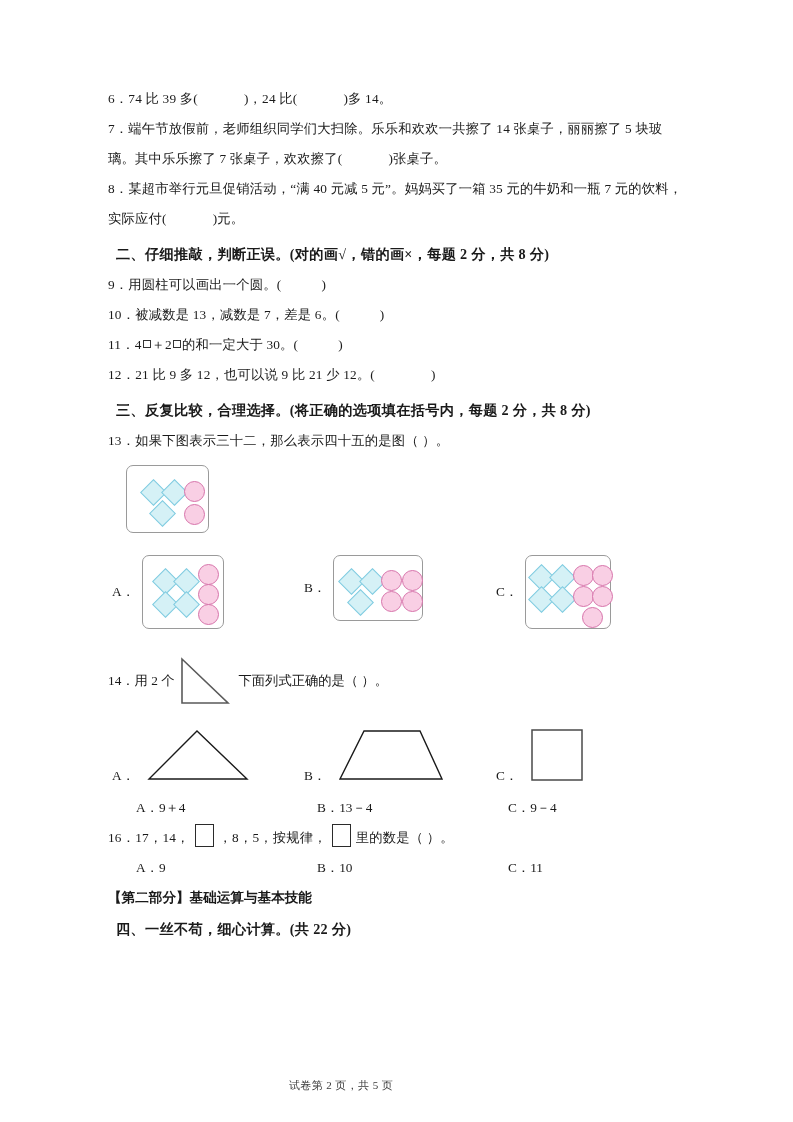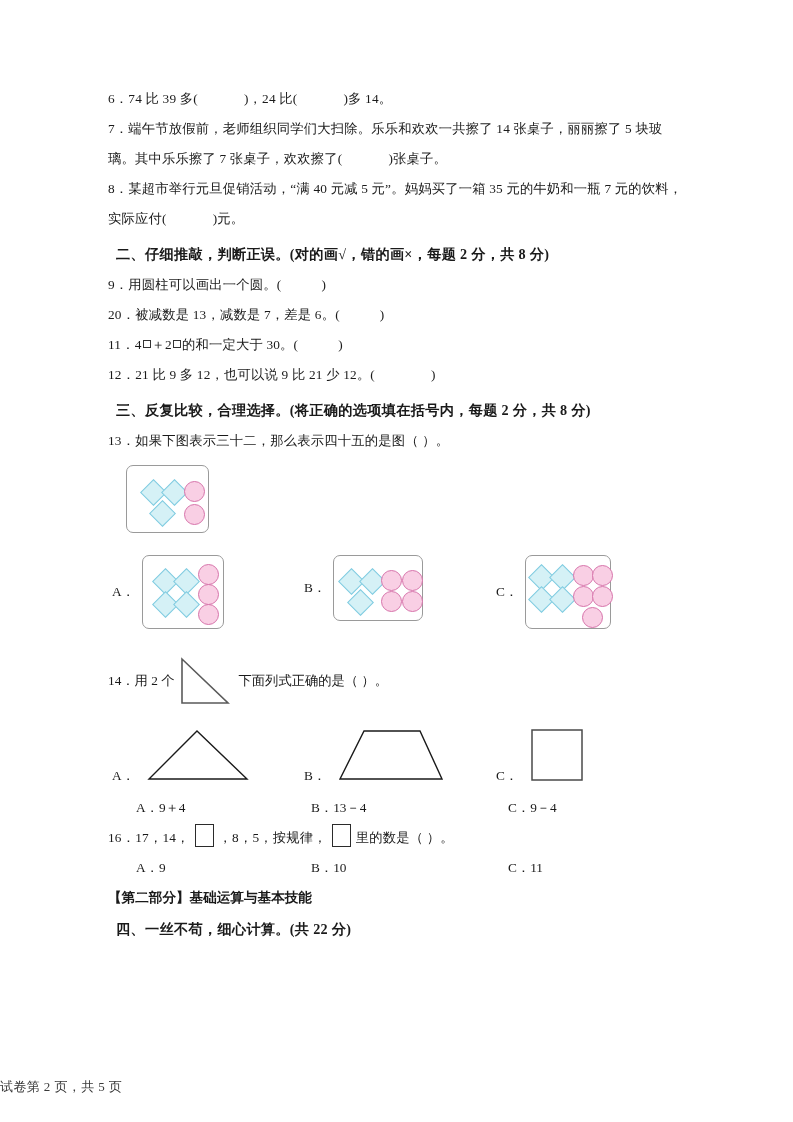"20．" span { text: 20 -> 10 }
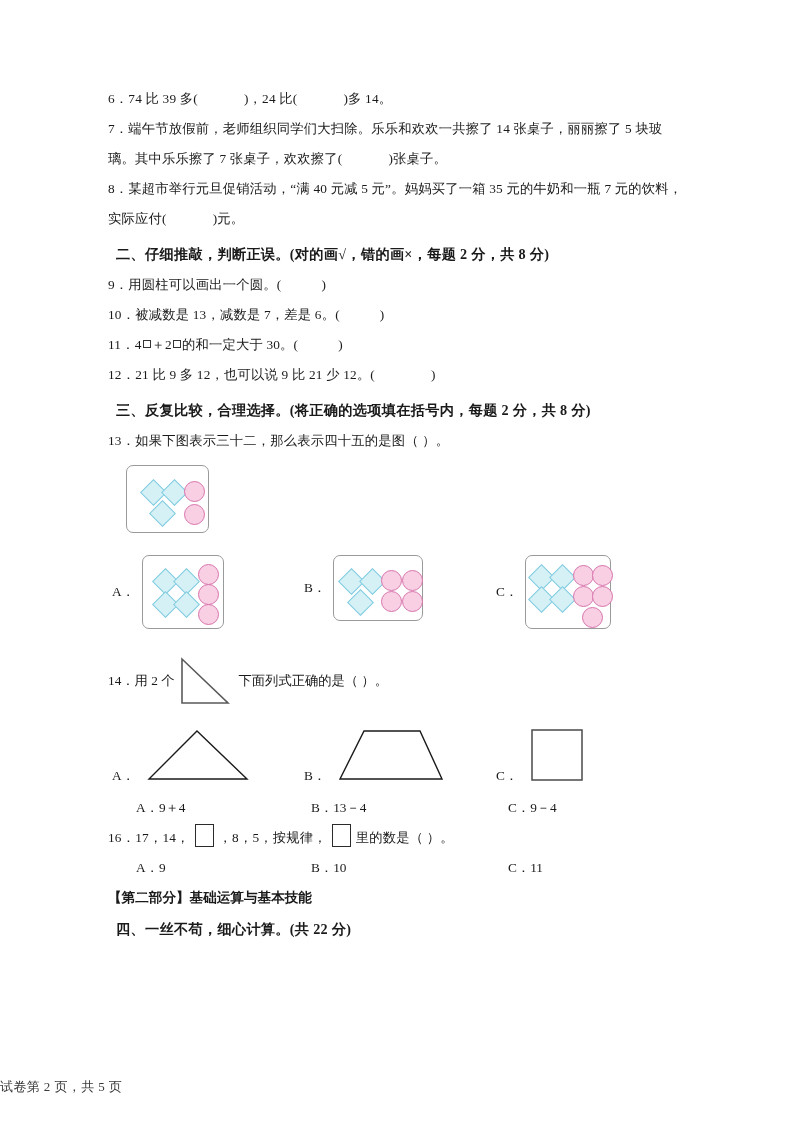"B．13－4" .ch-b { left: 203px -> 209px }
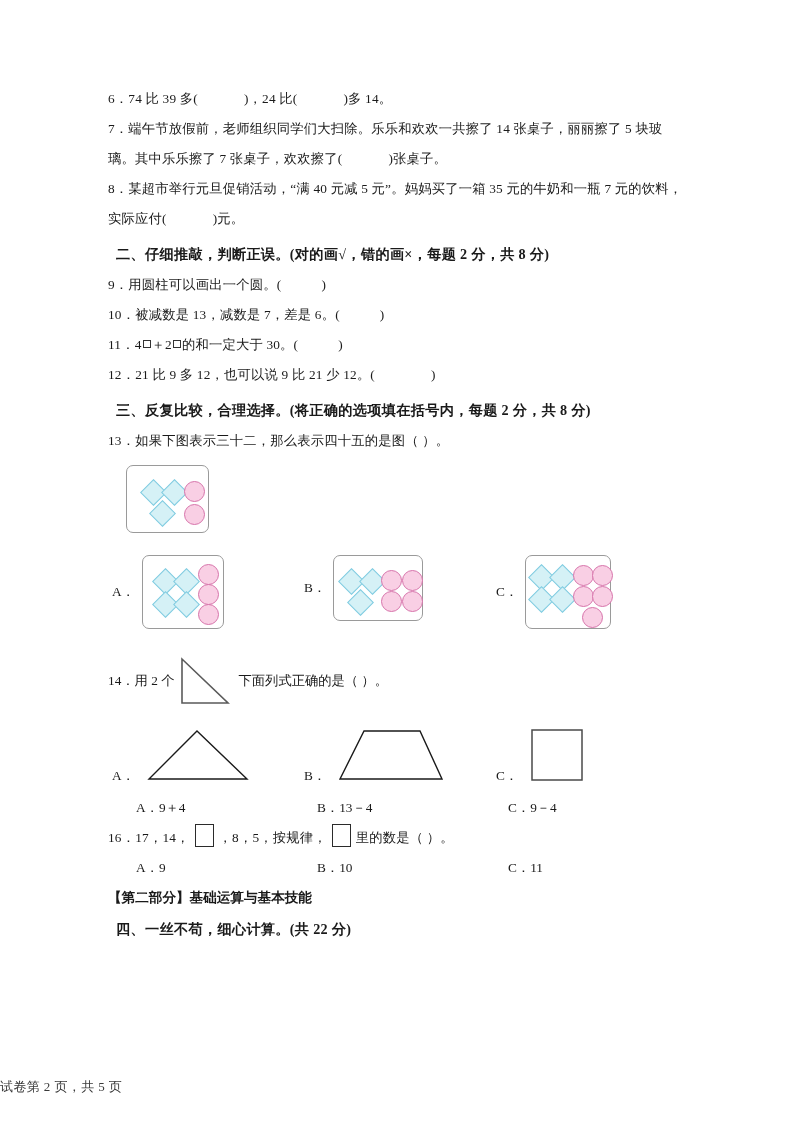"试卷第 2 页，共 5 页" .footer { font-size: 13px -> 11px; text-align: none -> center }
